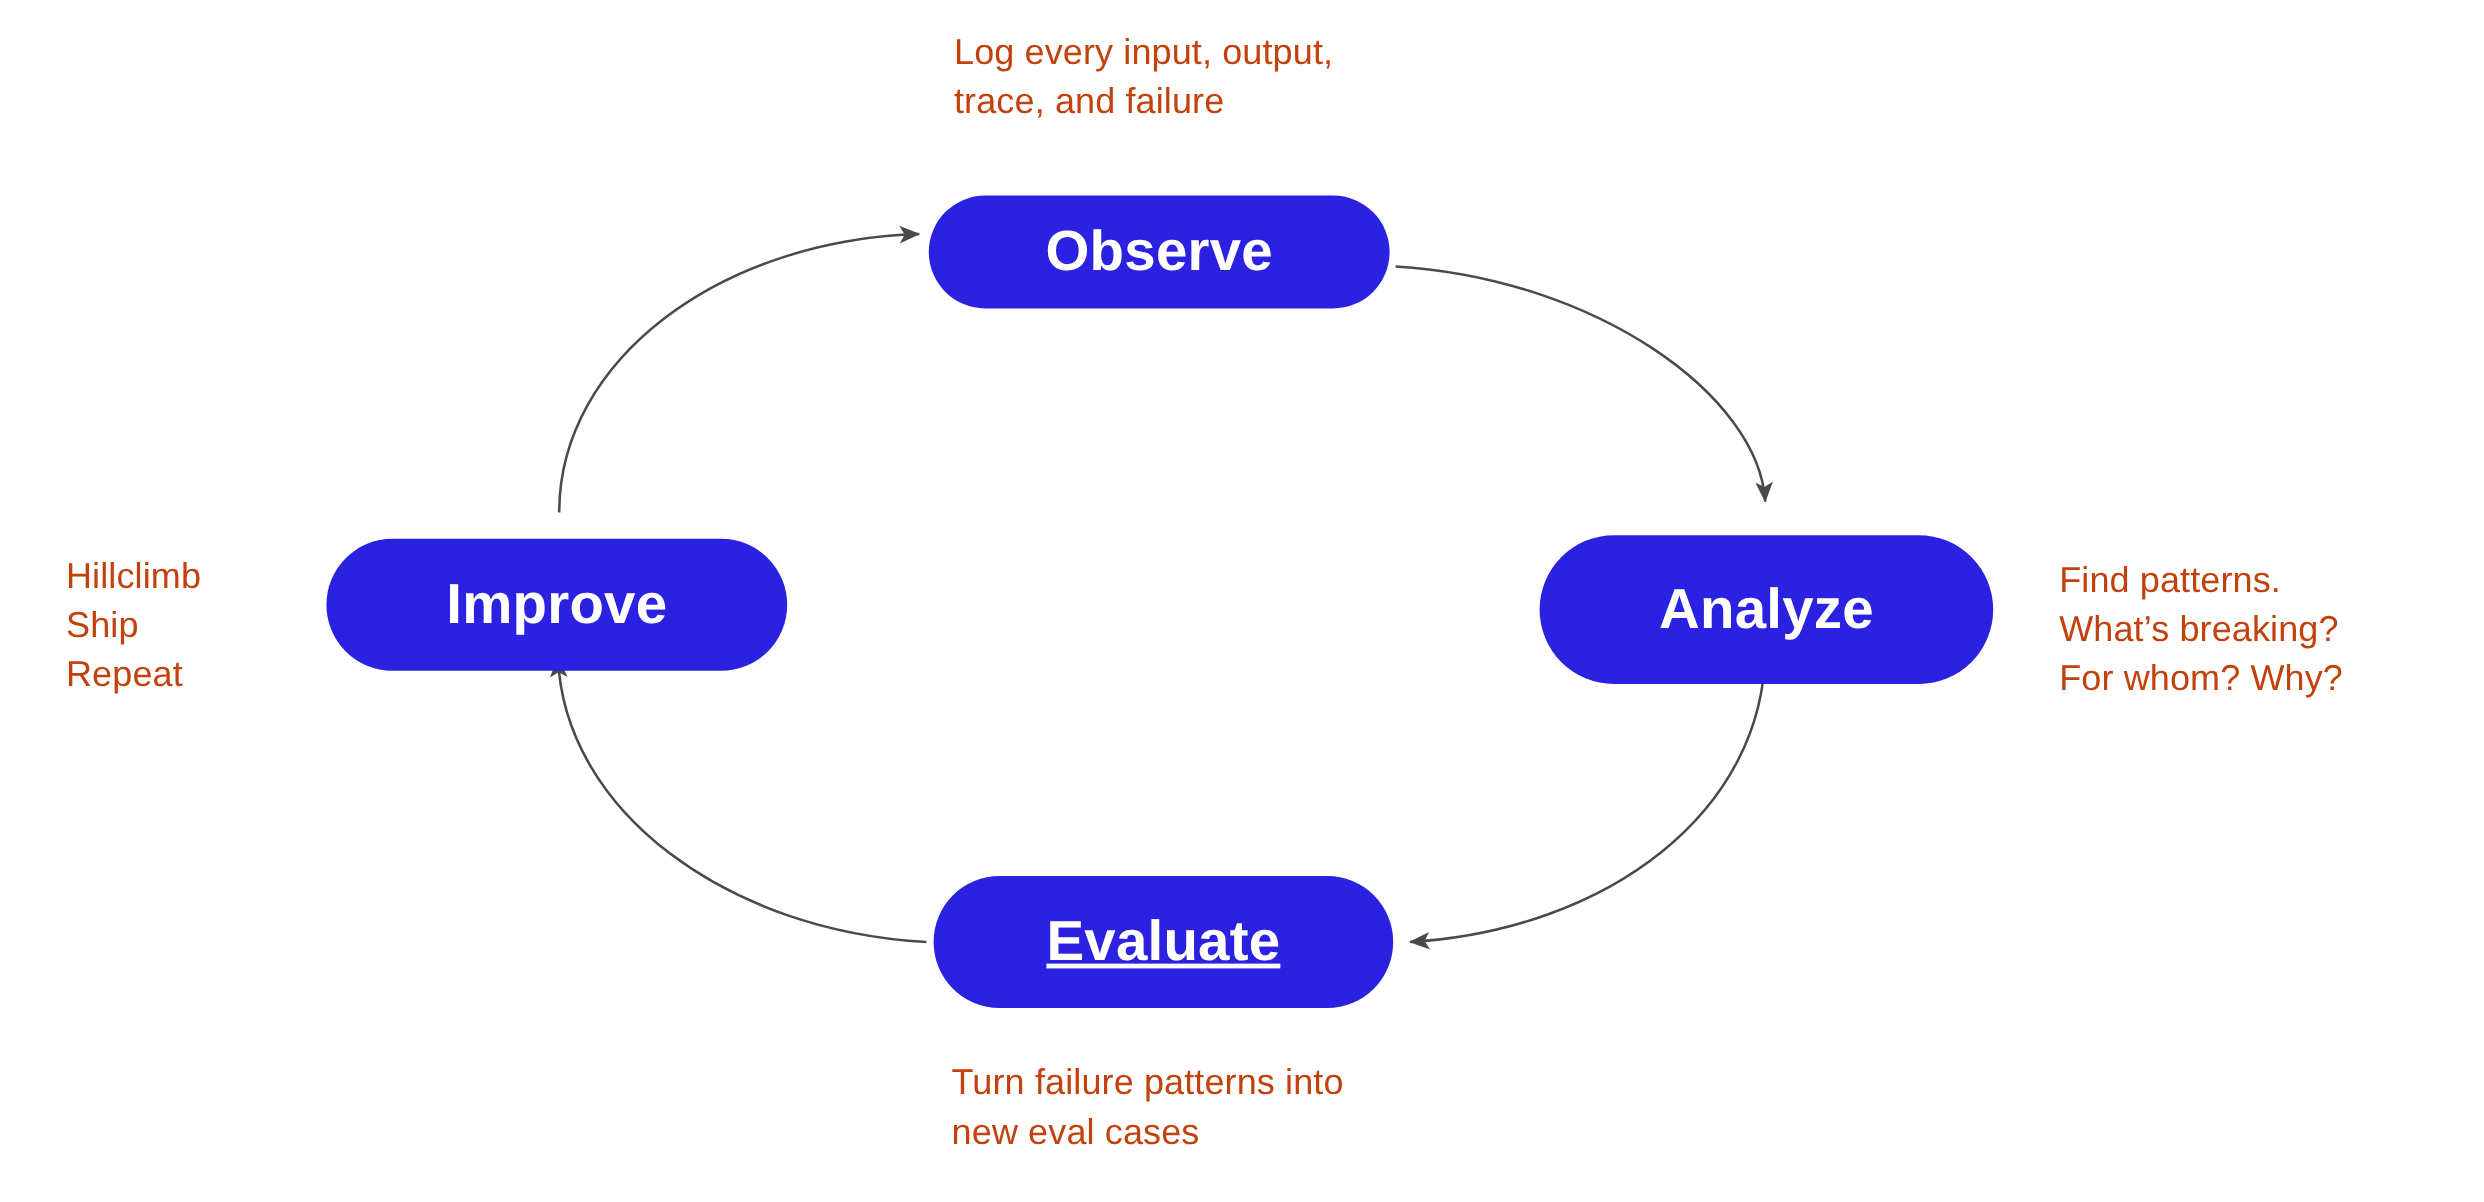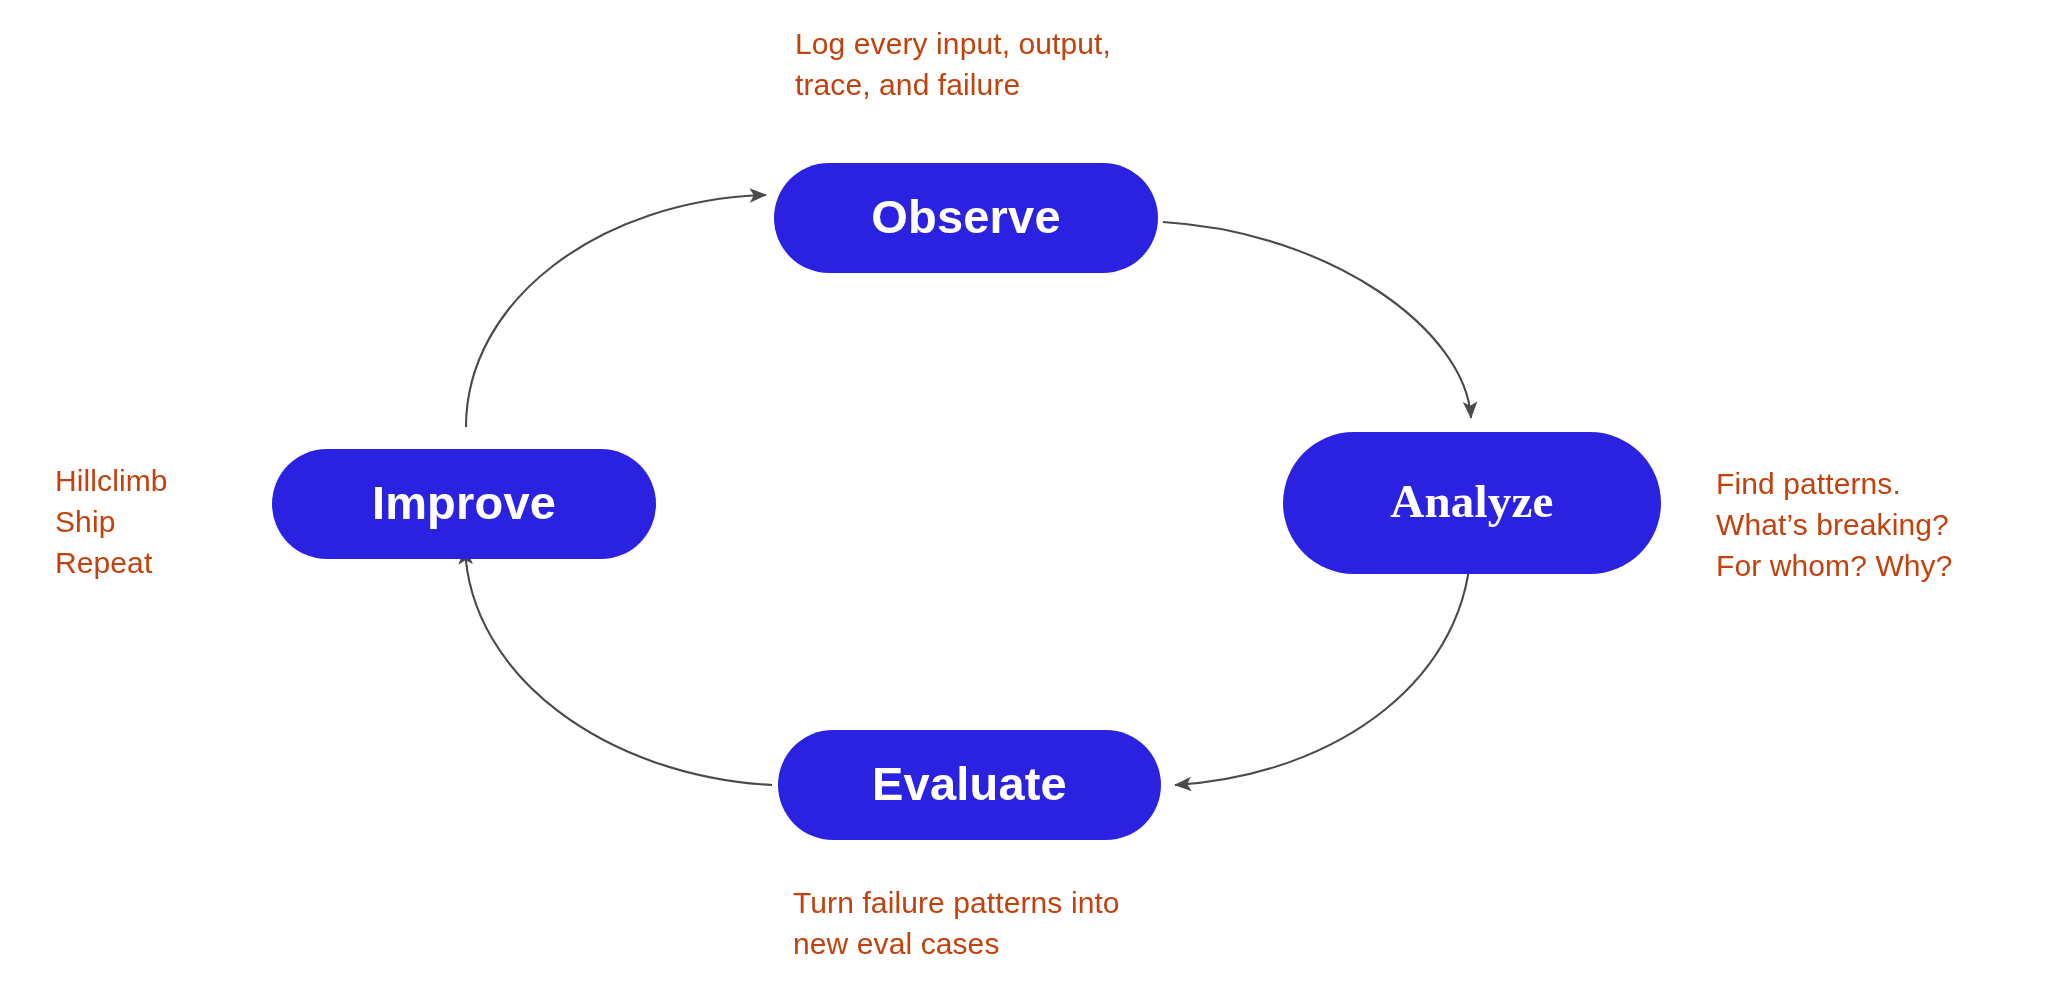"Observe" #node-observe { height: 110px -> 94px }
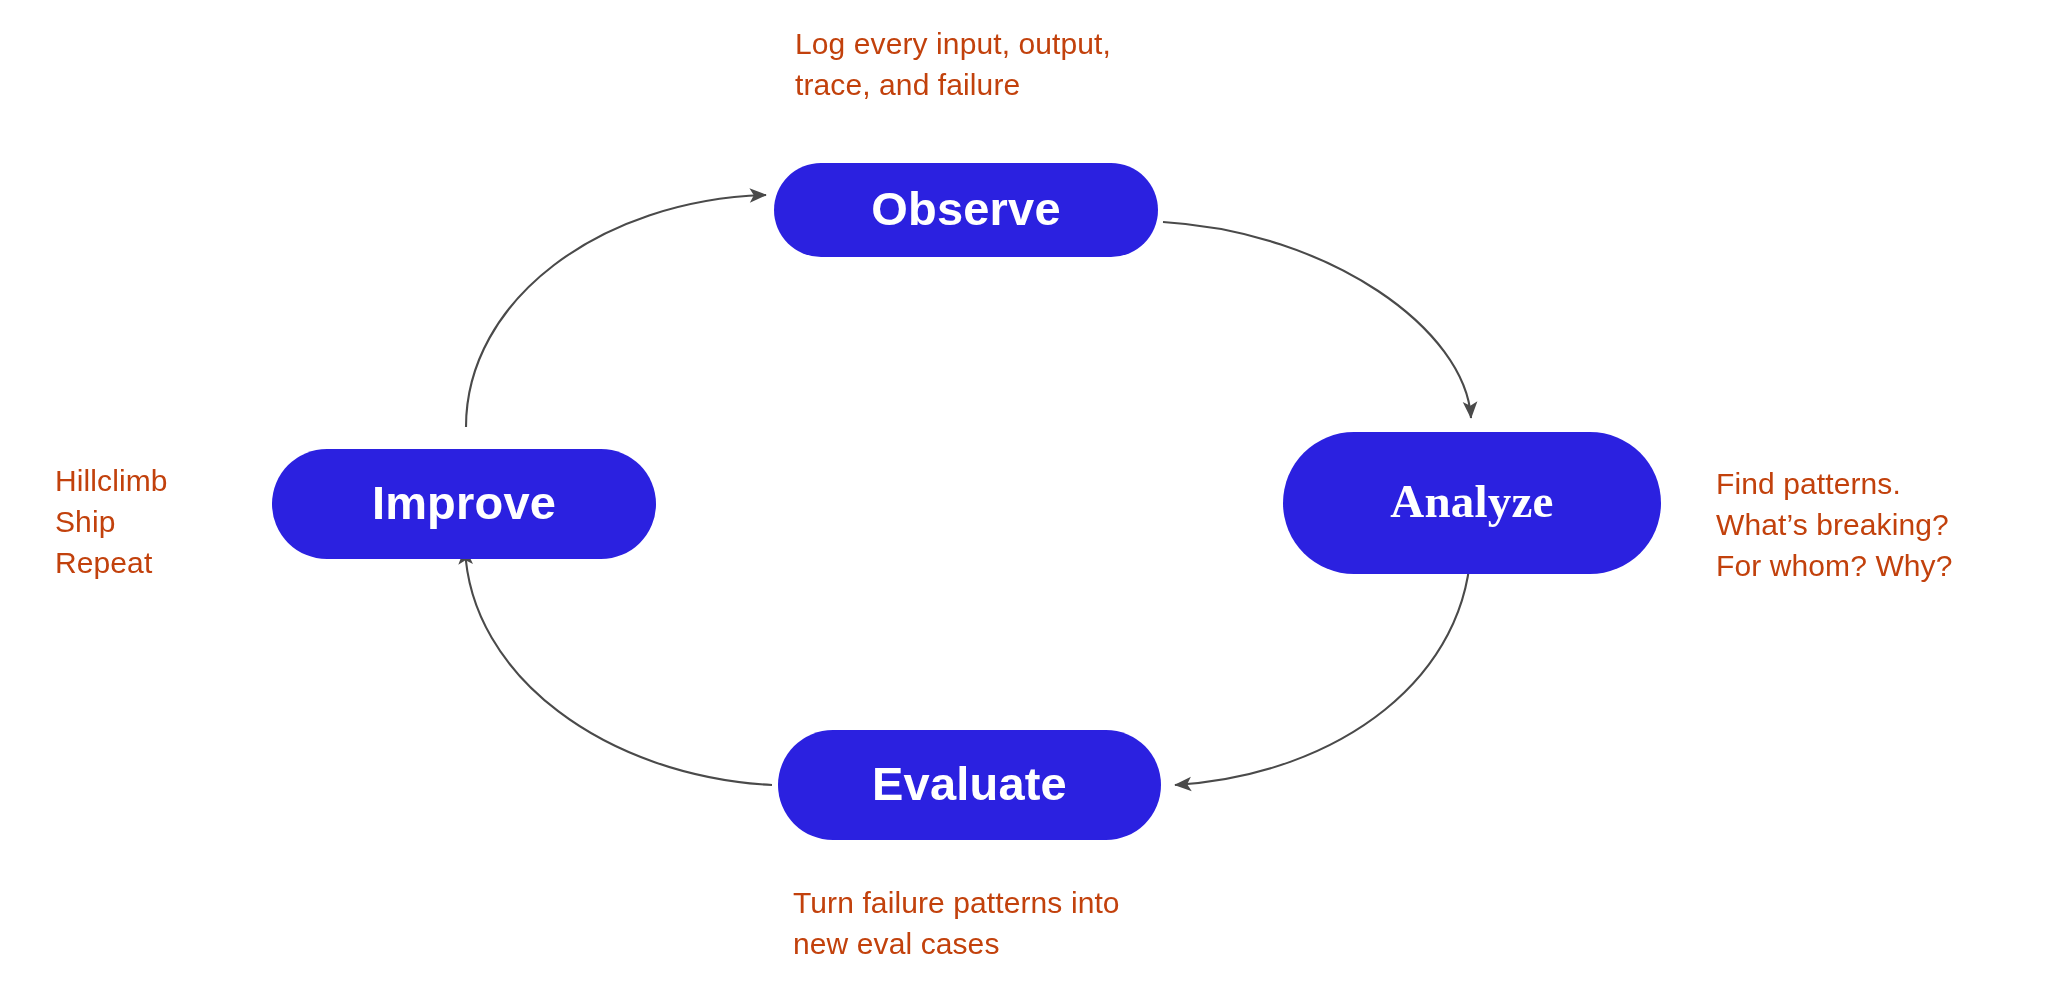"Analyze" #node-analyze { font-family: Liberation Serif, serif -> none; height: 142px -> 124px; top: 432px -> 446px }
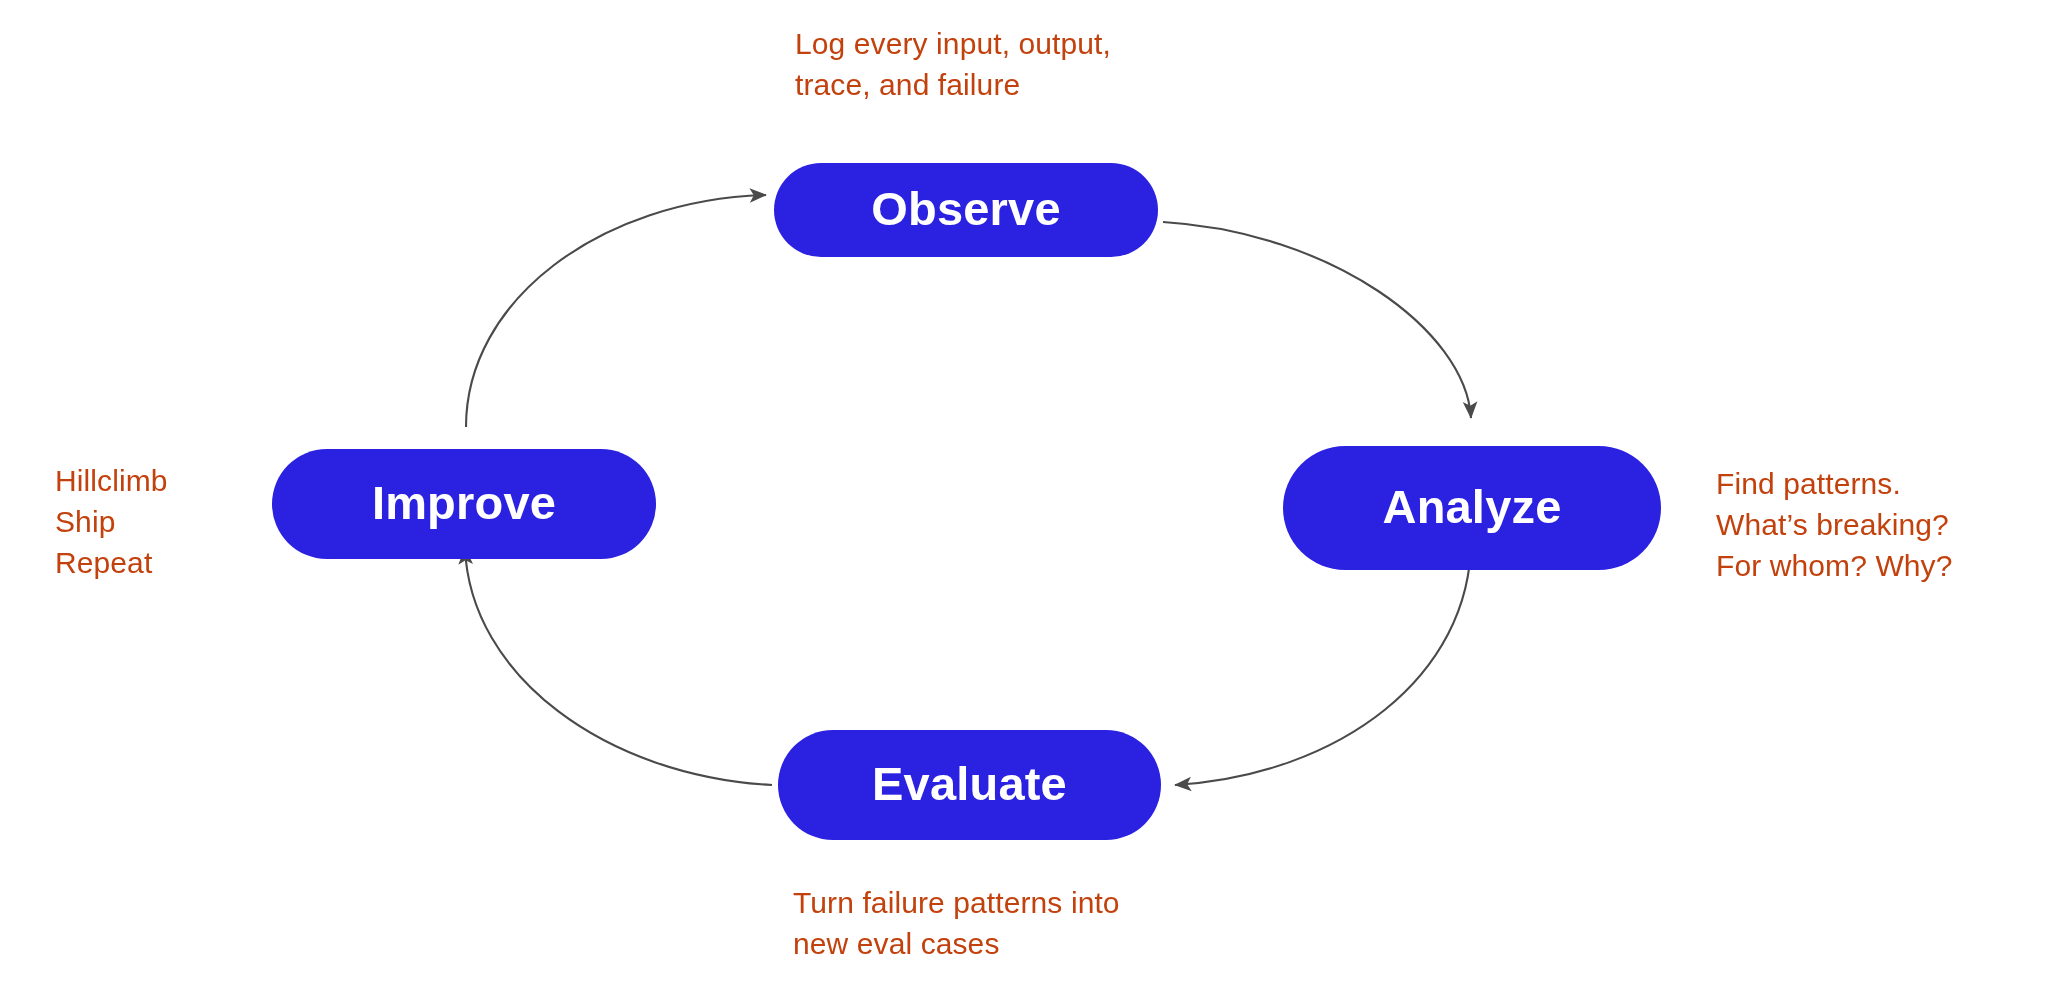"Evaluate" #node-evaluate { text-decoration: none -> underline }
